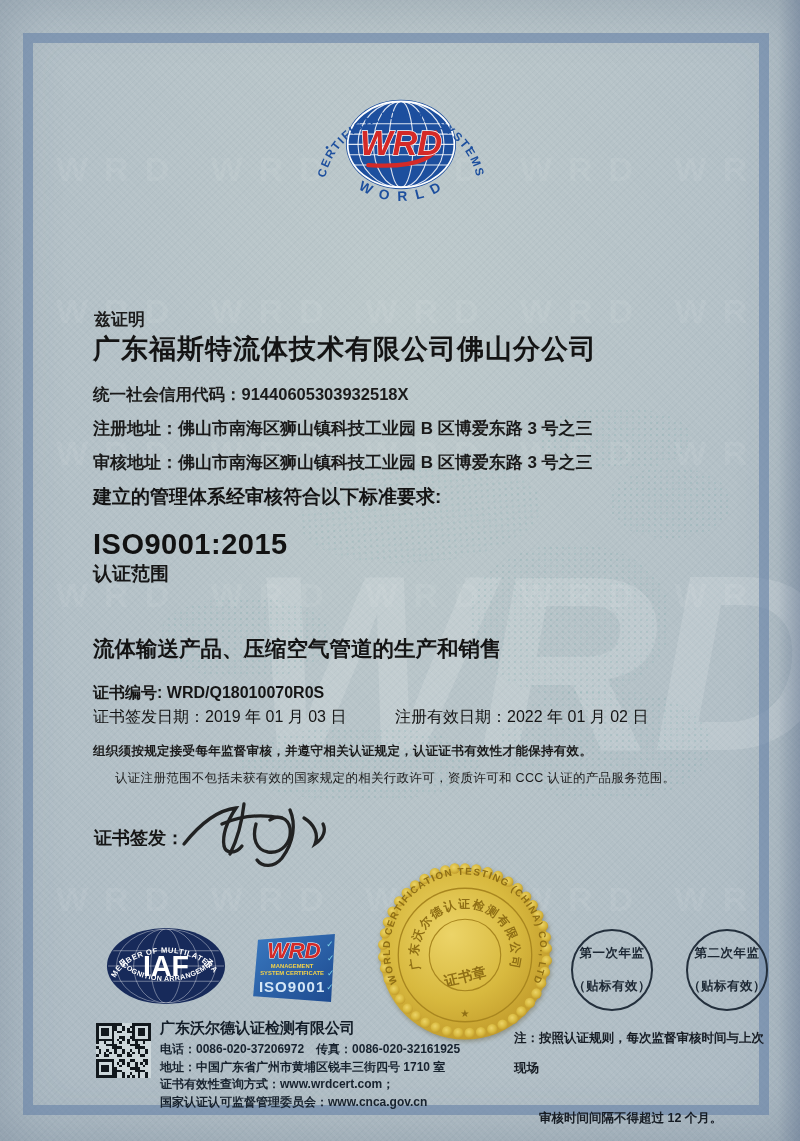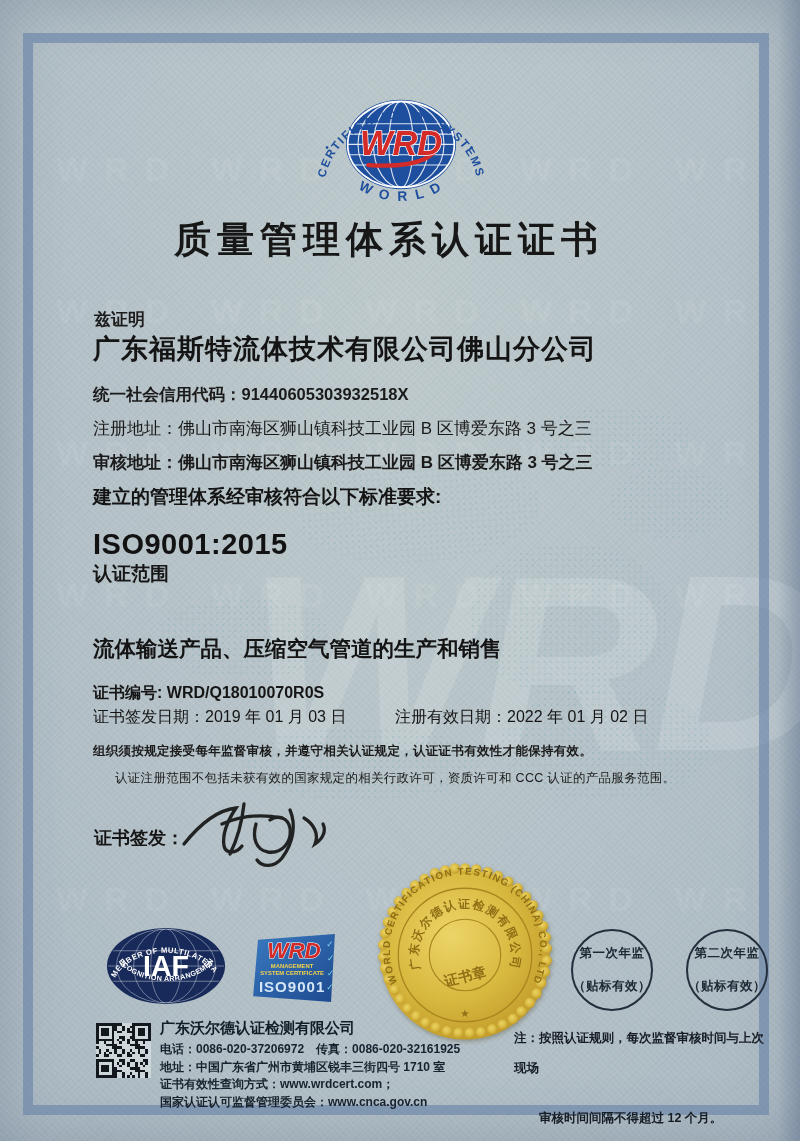"质量管理体系认证证书" div.abs { html: <div>质量管理体系认证证书</div> -> none }
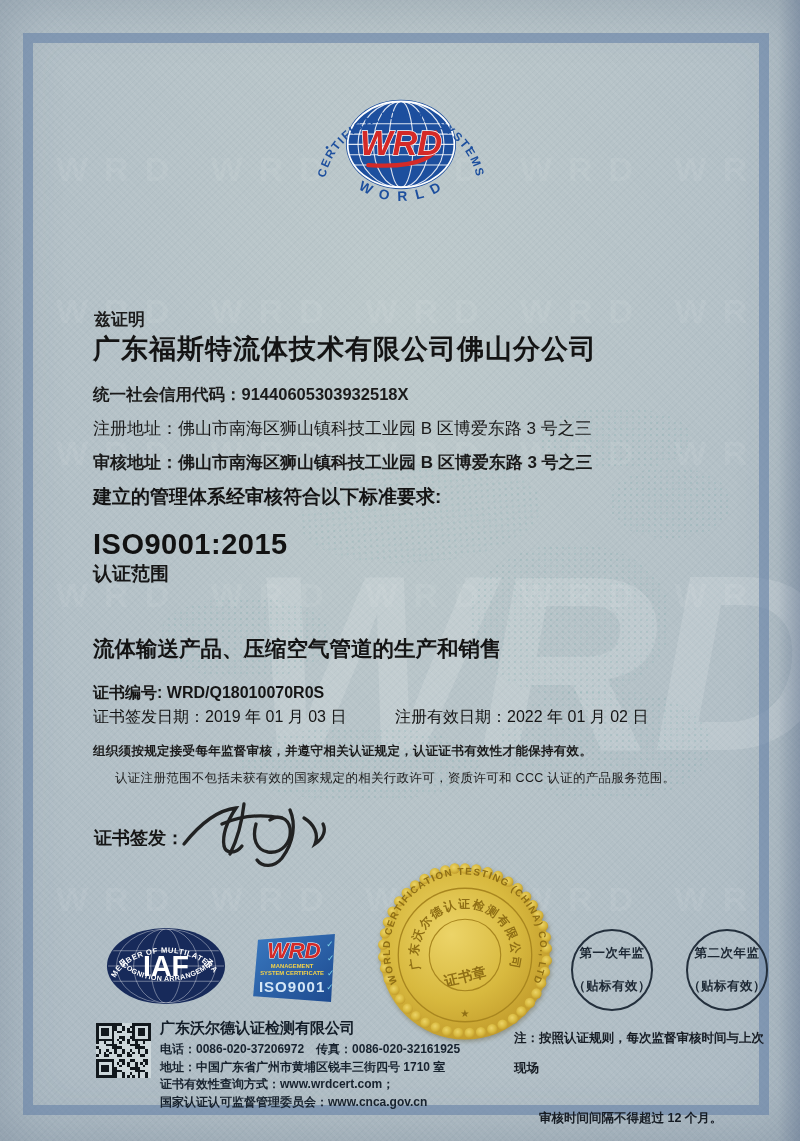"注册地址：佛山市南海区狮山镇科技工业园 B 区博爱东路 3 号之三" .line-addr1 { font-weight: 400 -> 700 }
